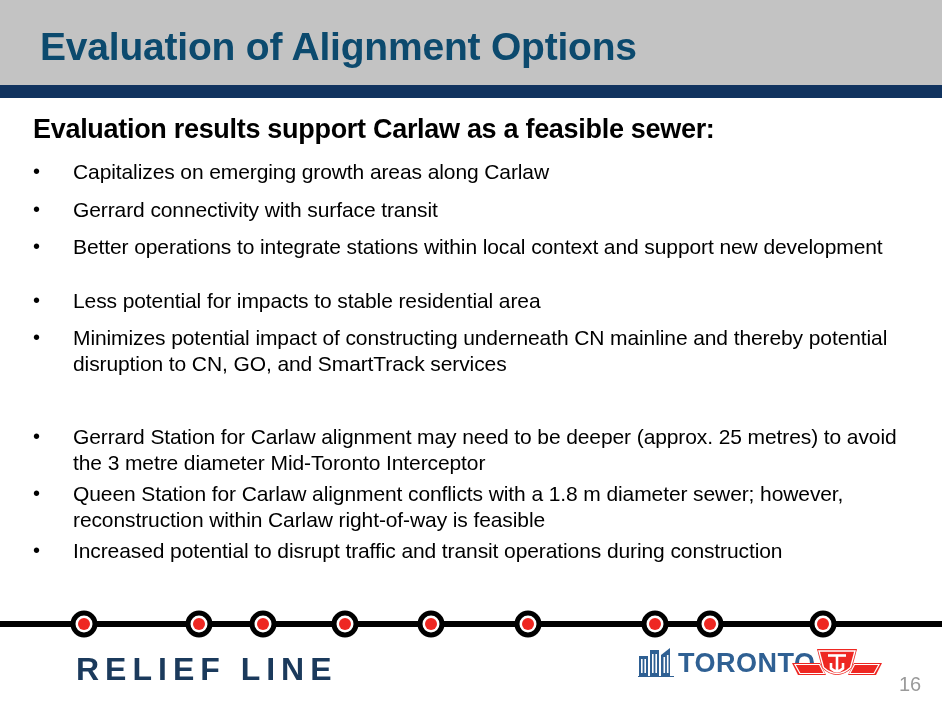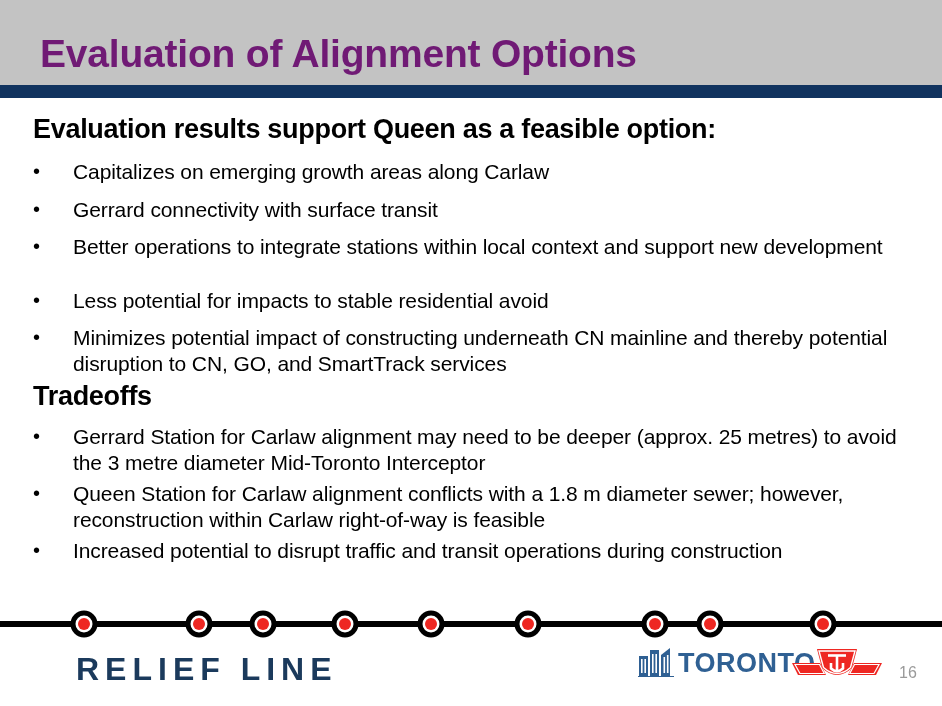"Evaluation of Alignment Options" #slide-title { color: #701a75 -> #0c4a6e; top: 32px -> 25px }
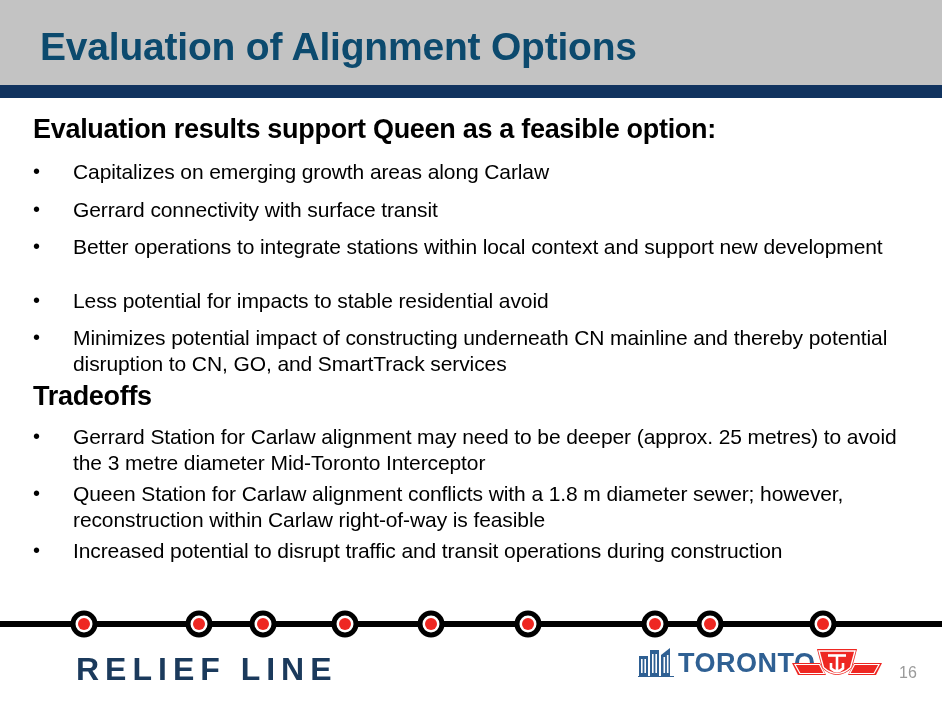"Evaluation results support Queen as" div.section-heading { text: Queen as a feasible option -> Carlaw as a feasible sewer }
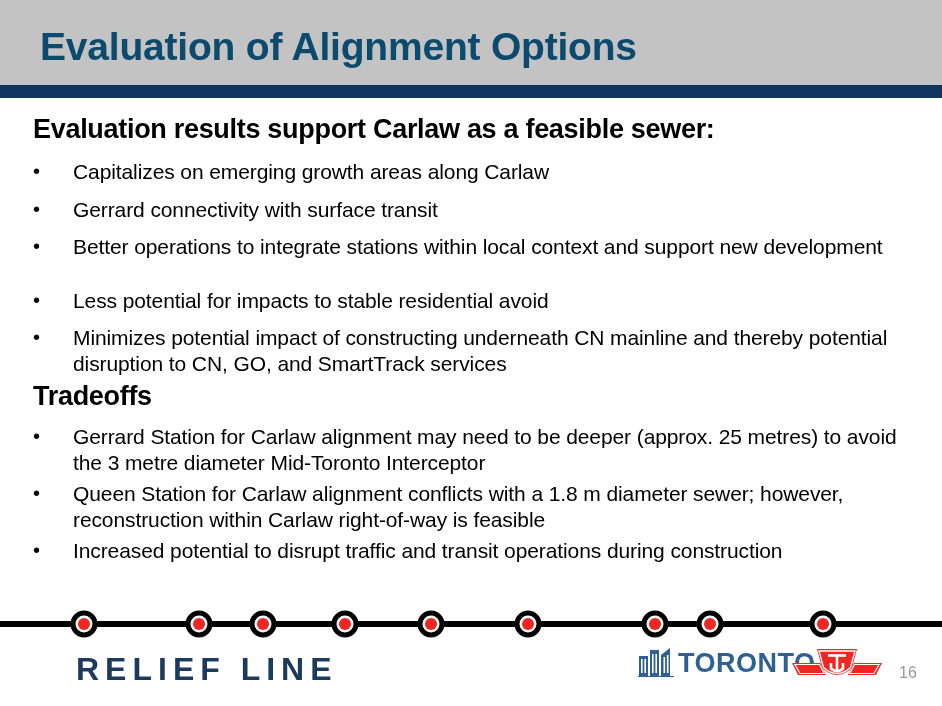"Less potential for impacts to" span.bullet-text { text: avoid -> area }
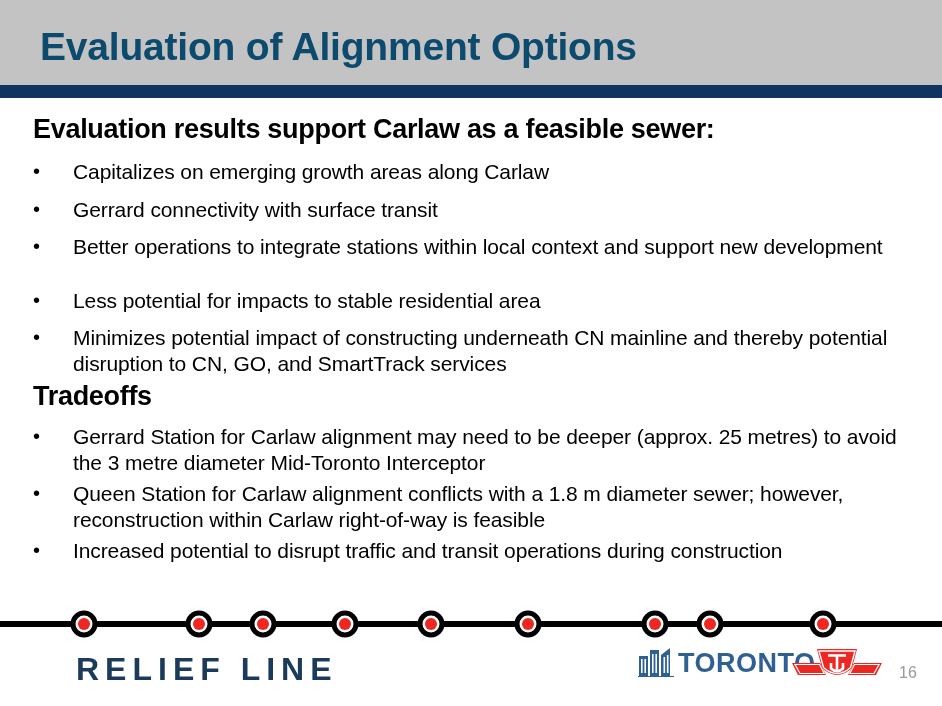"Tradeoffs" div.section-heading { html: <div>Tradeoffs</div> -> none }
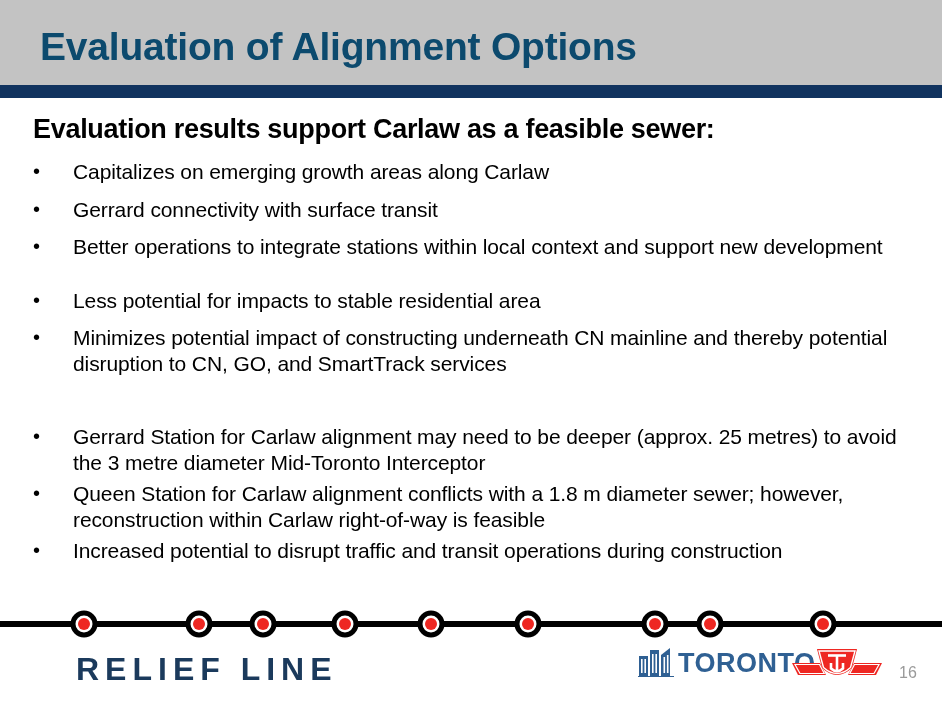"16" #page-number { font-size: 16px -> 20px; top: 69px -> 78px }
